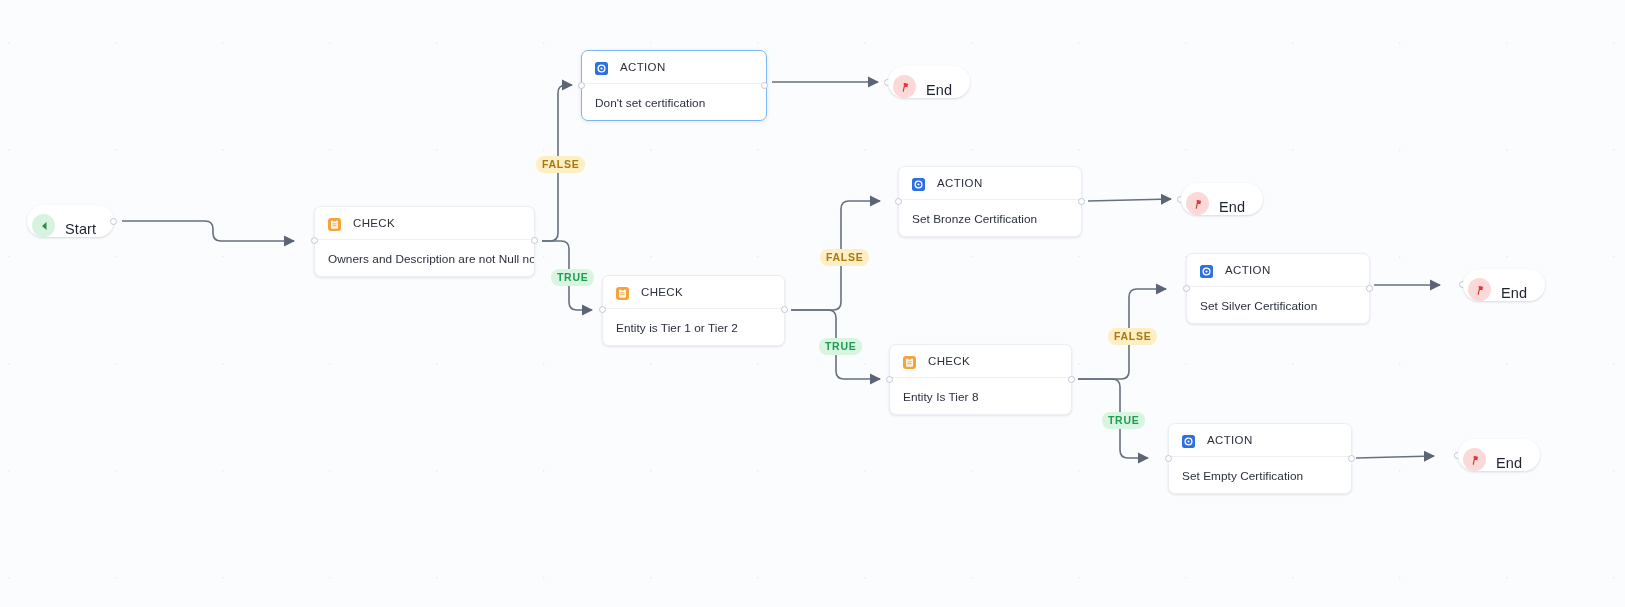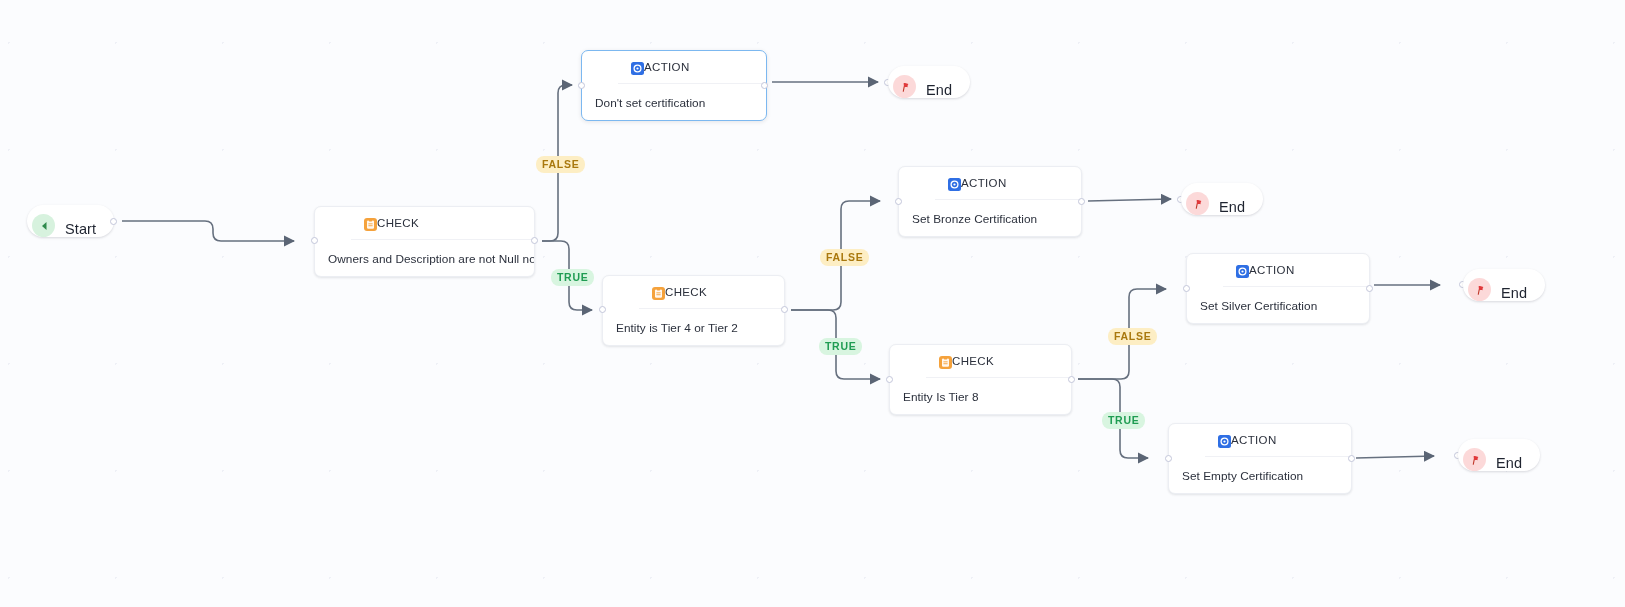"ACTION" .card .card-head { gap: 0 -> 12px; margin-left: 36px -> none }
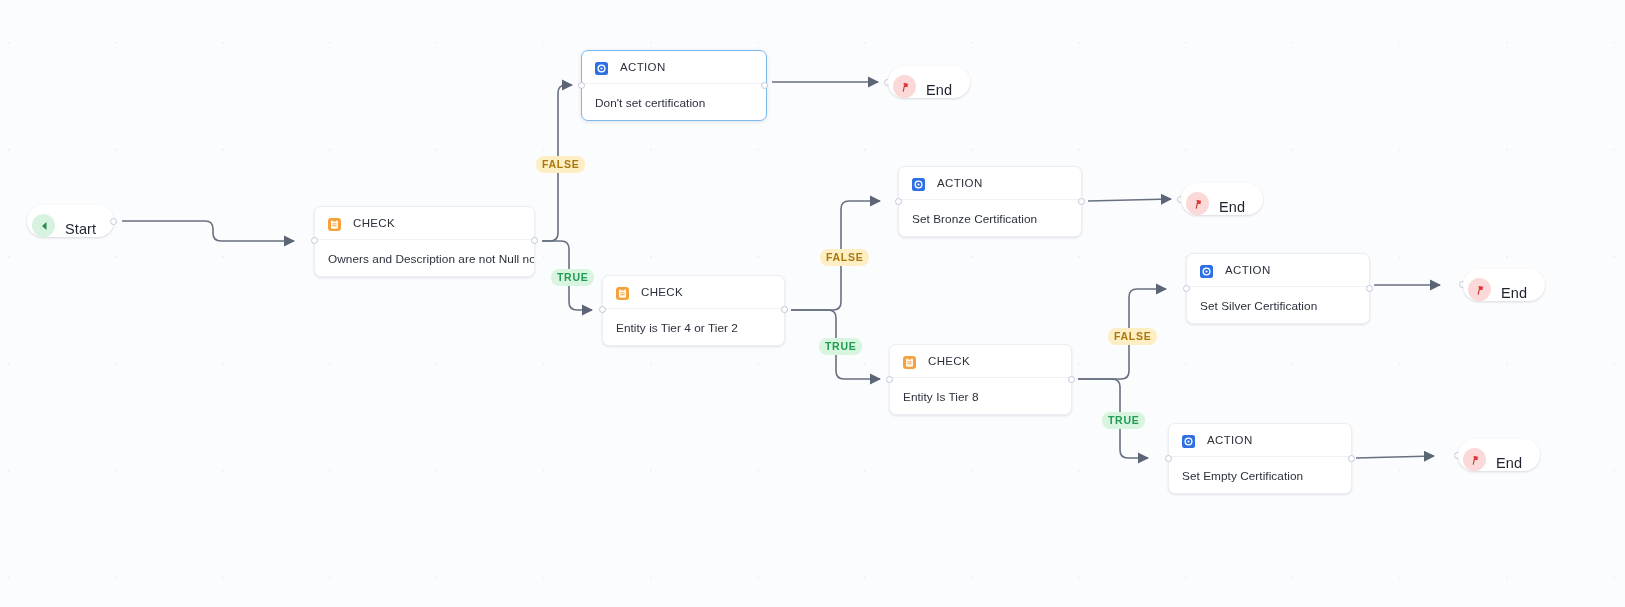"Entity is Tier 4 or" div.card-body { text: 4 -> 1 }
